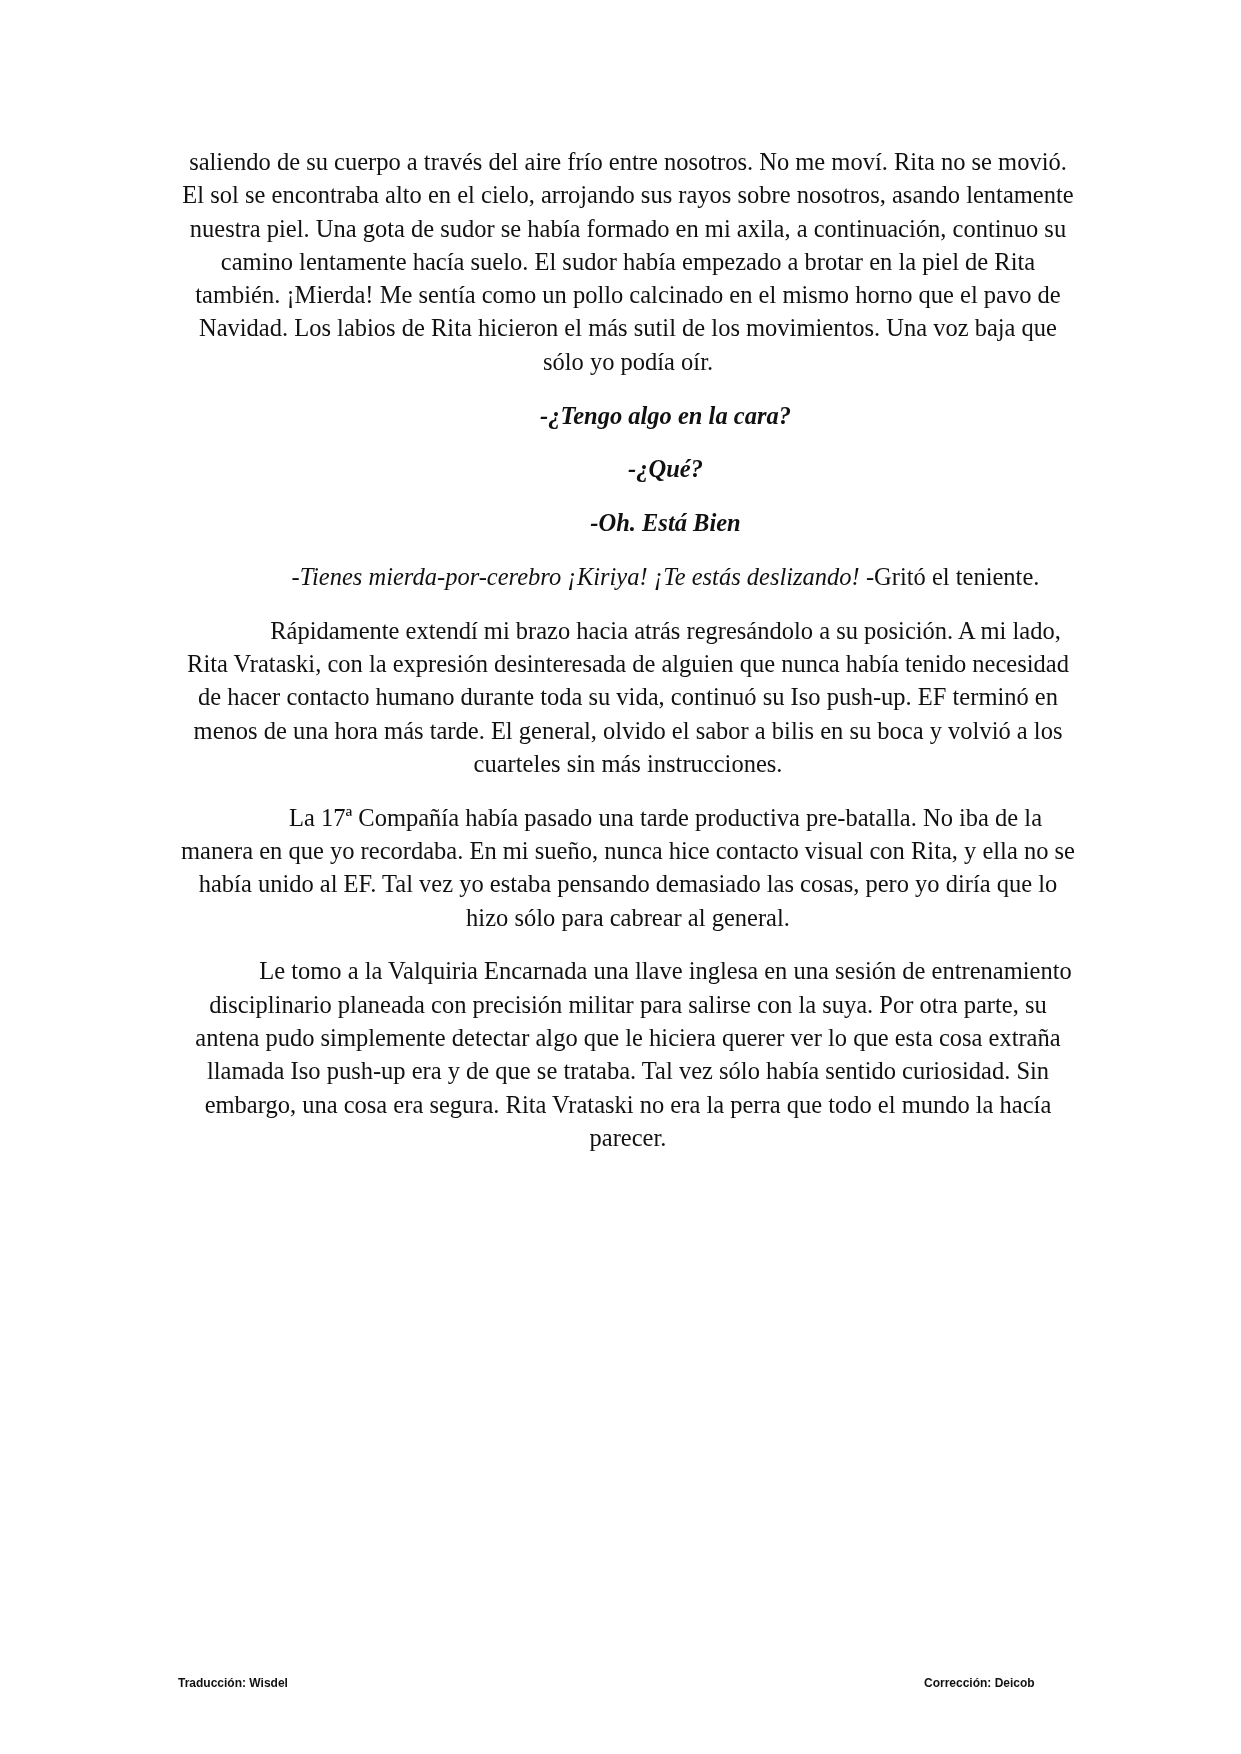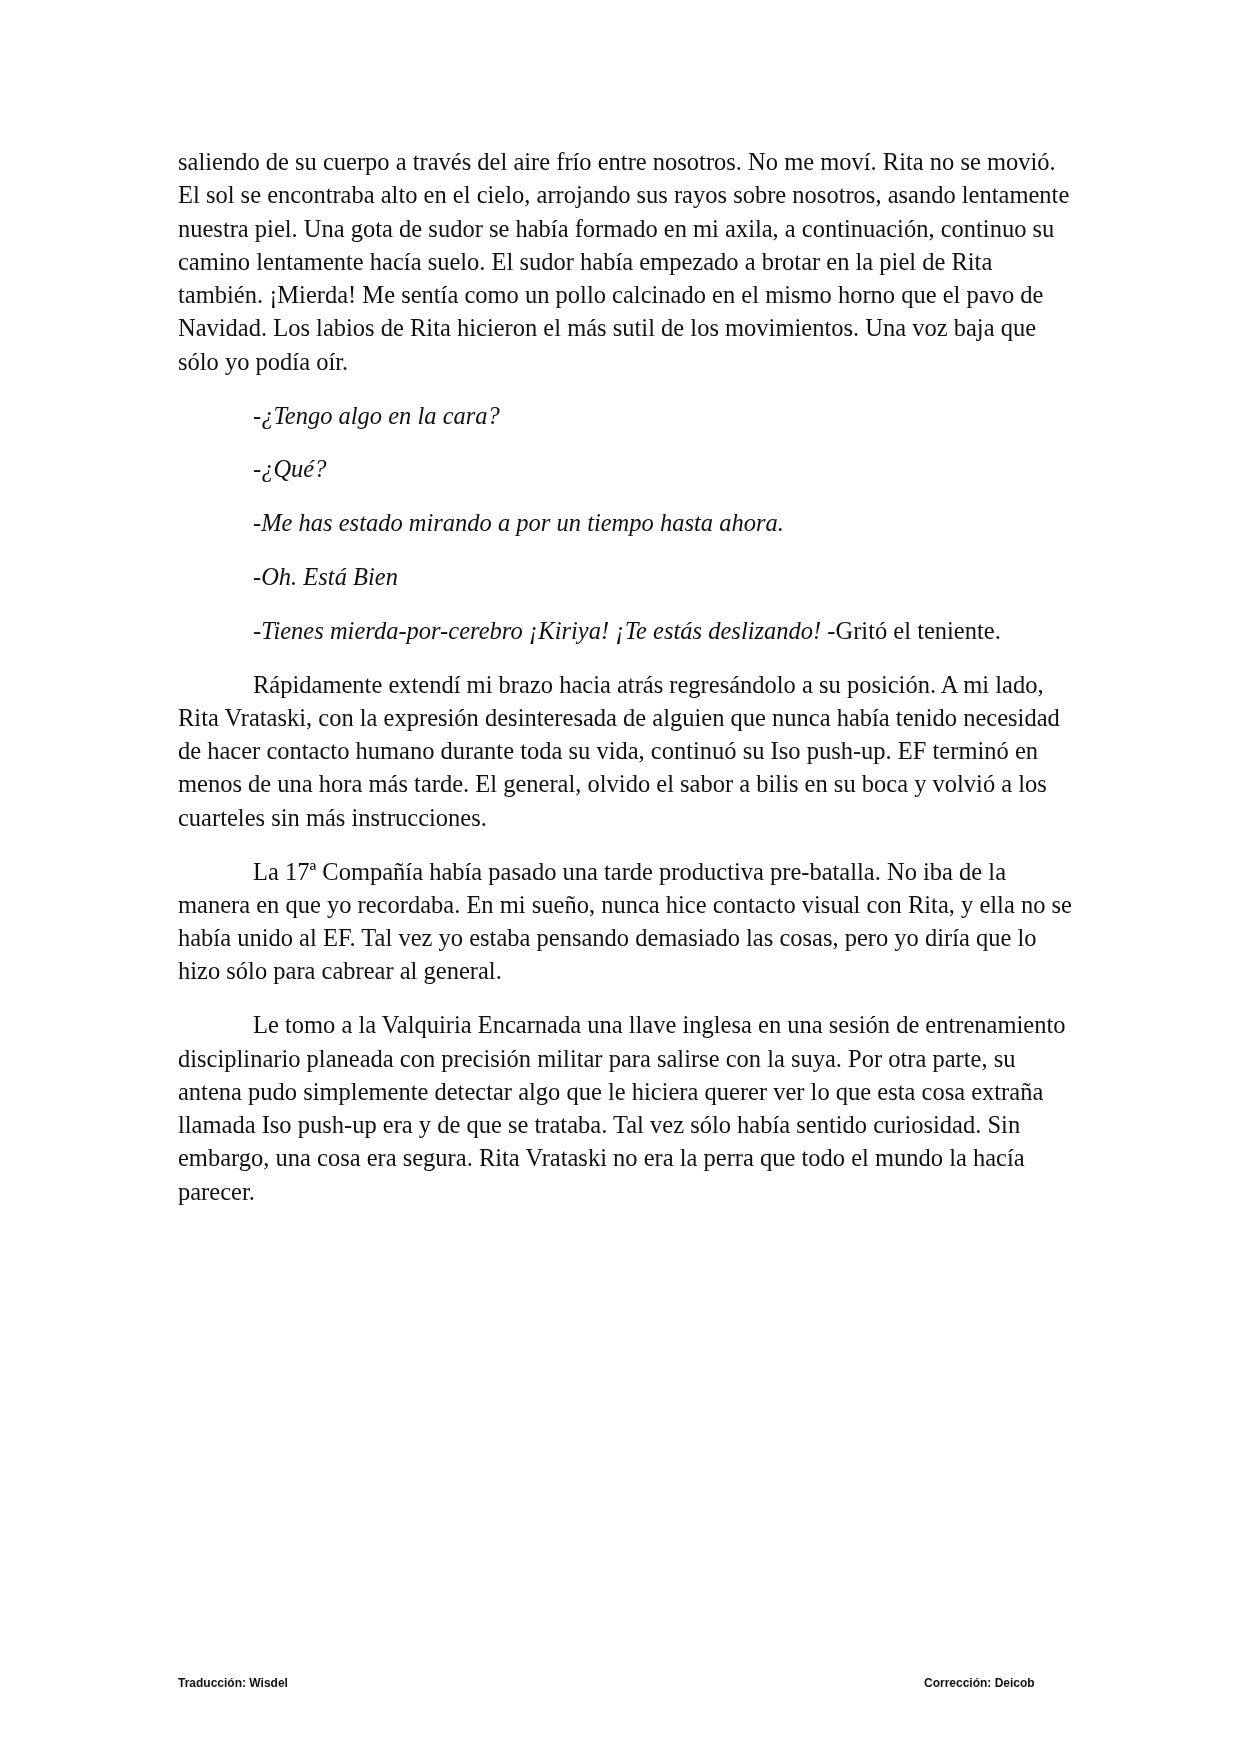"saliendo de su cuerpo a" .page { text-align: none -> center }
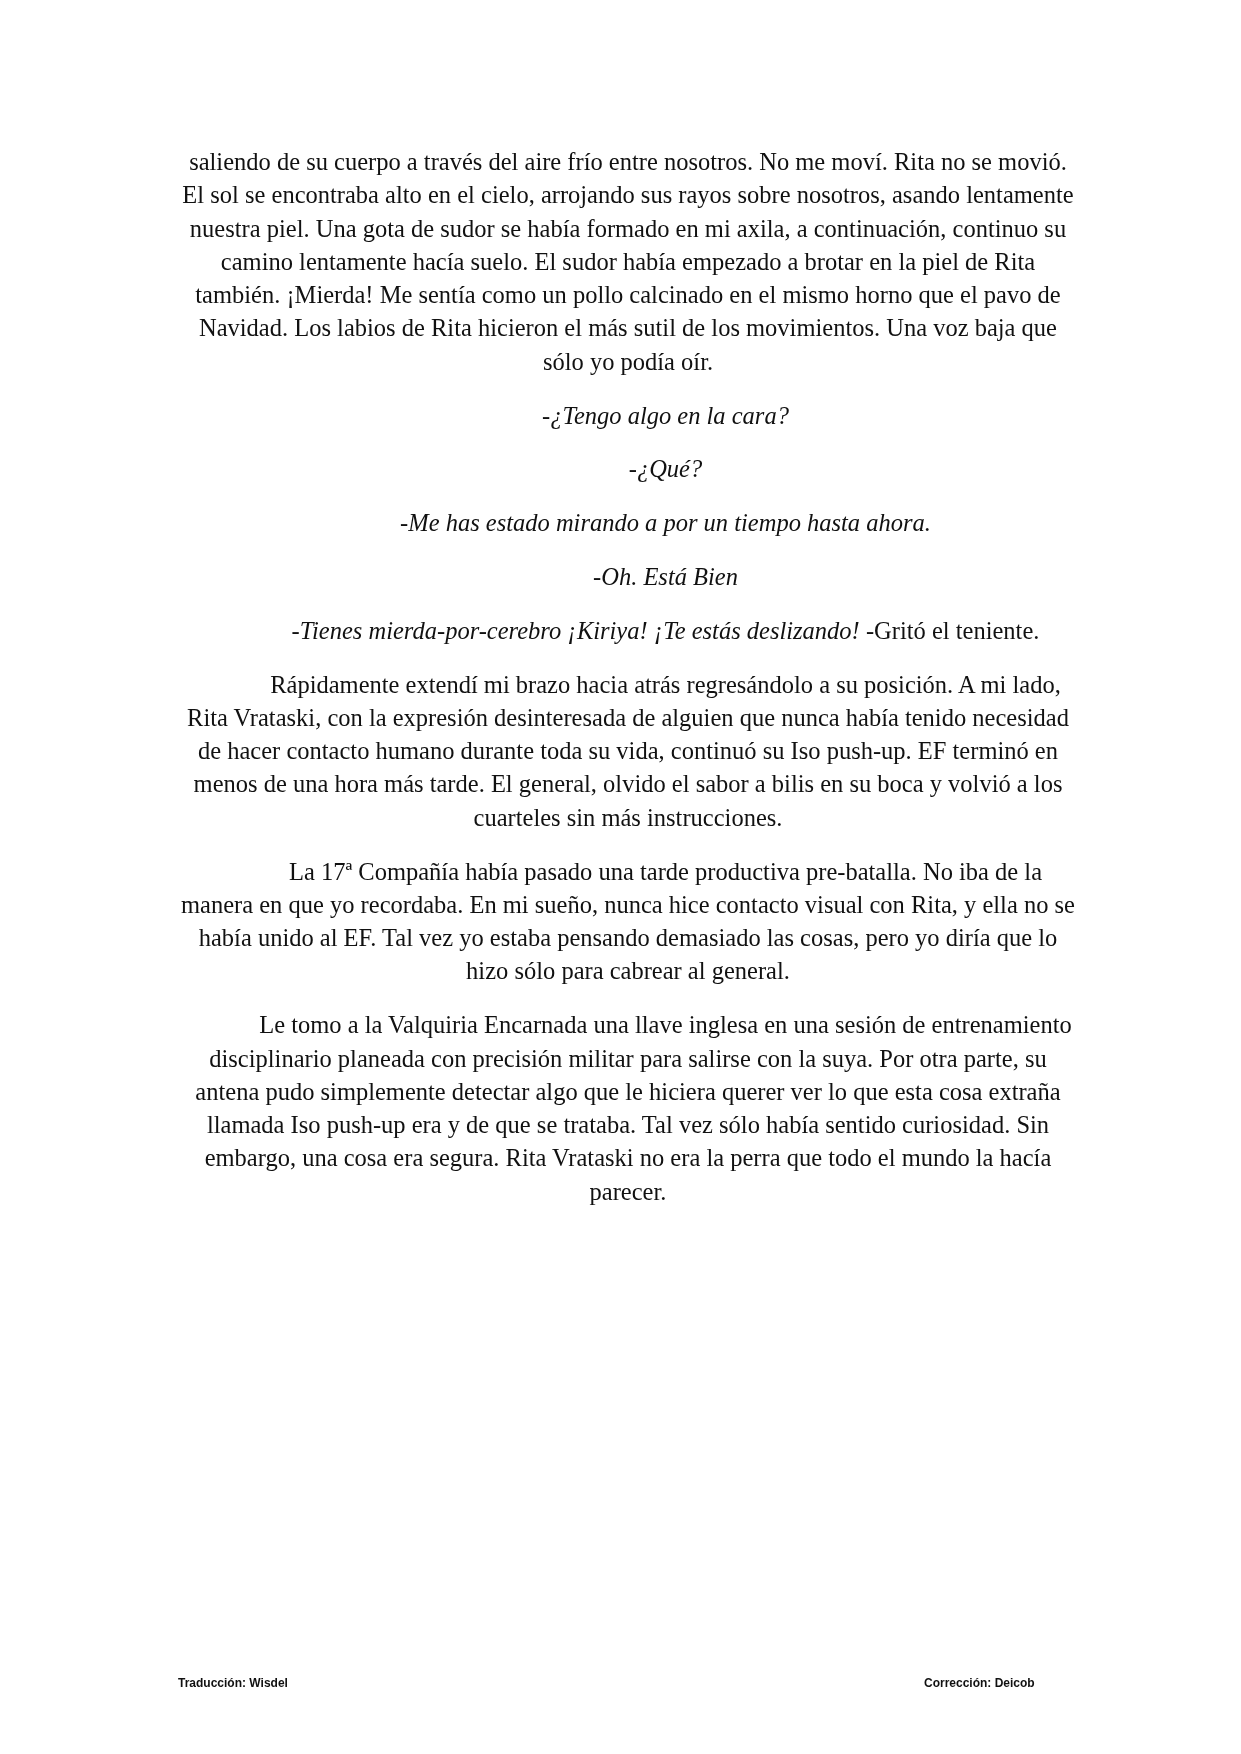"-¿Tengo algo en la cara?" .dlg { font-weight: none -> bold }
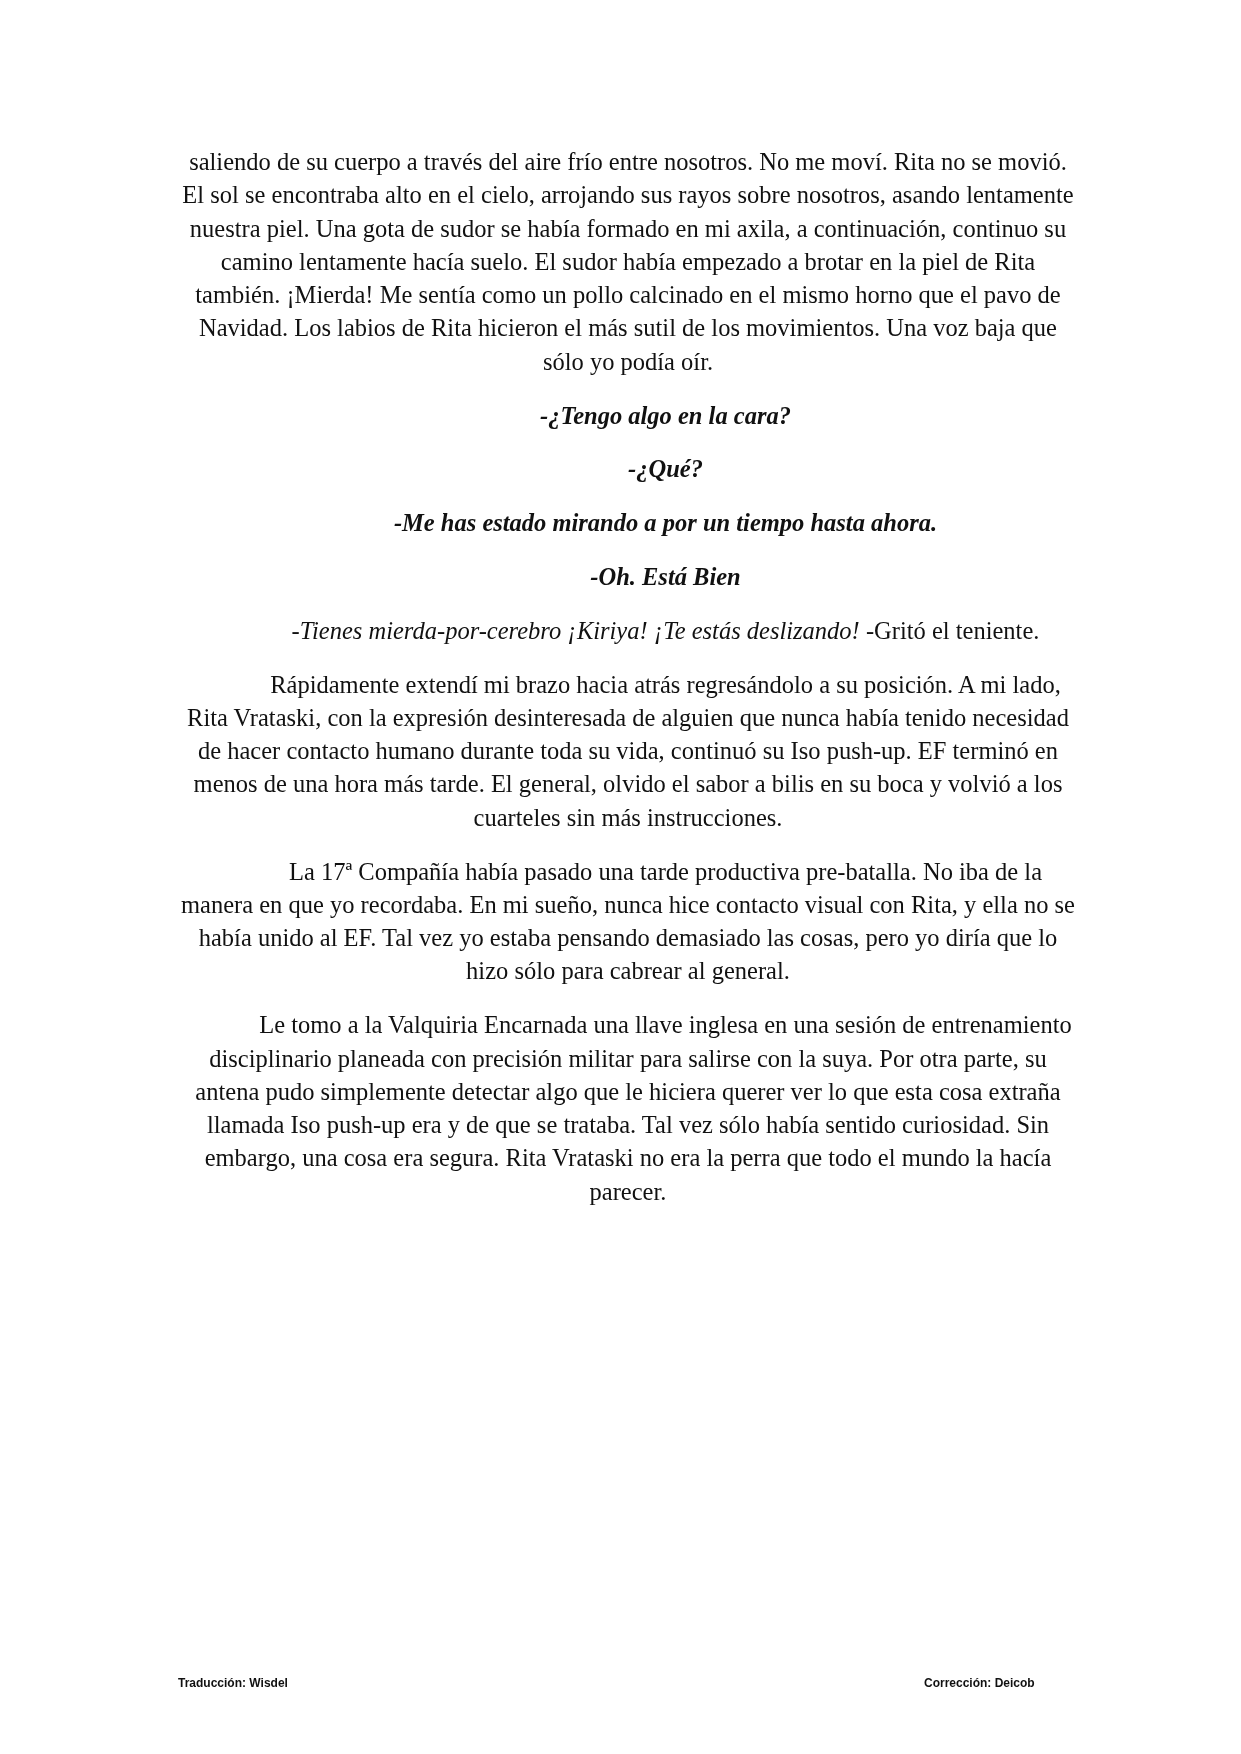"-Me has estado mirando a" p.dlg { html: <p>-Me has estado mirando a por un tiempo hasta ahora.</p> -> none }
